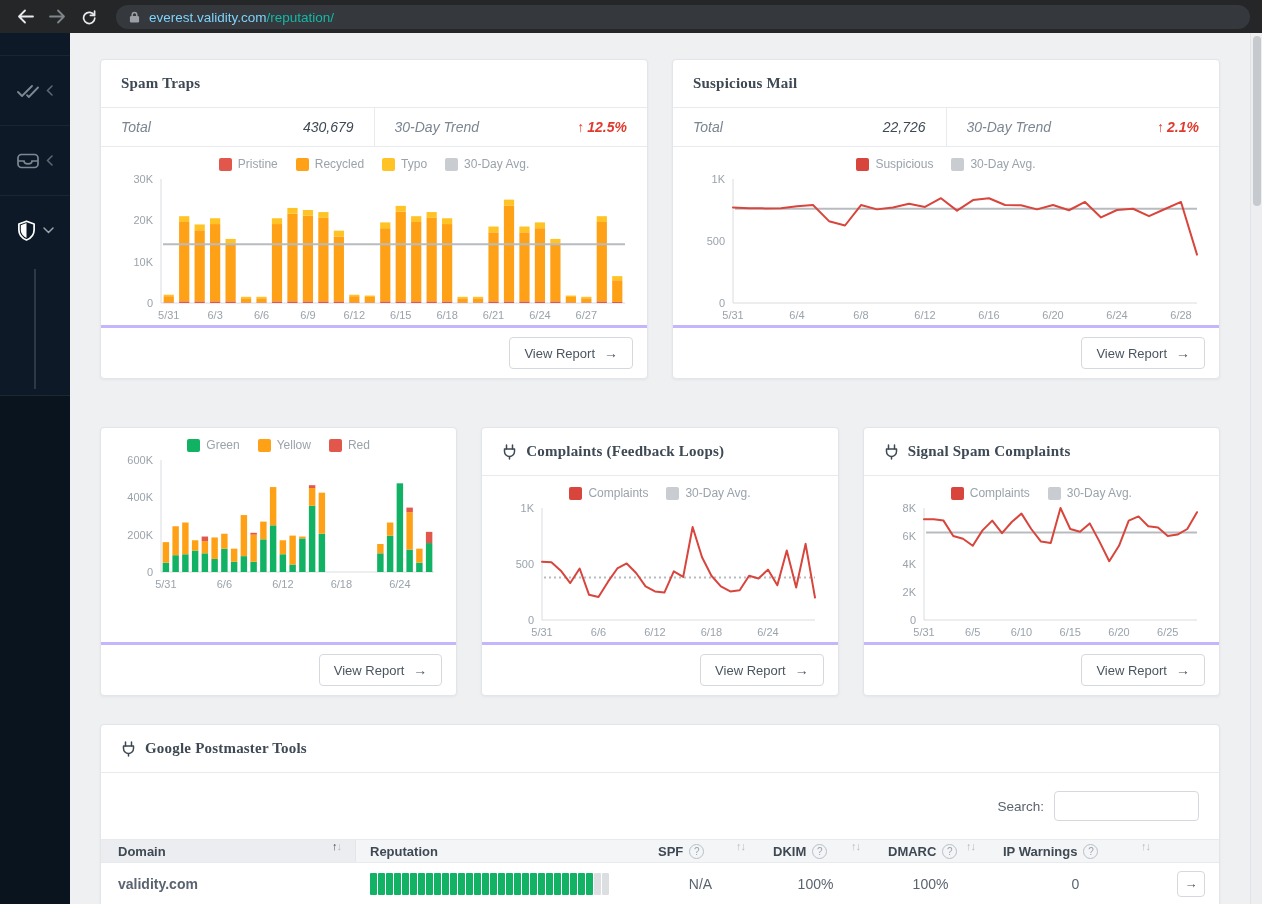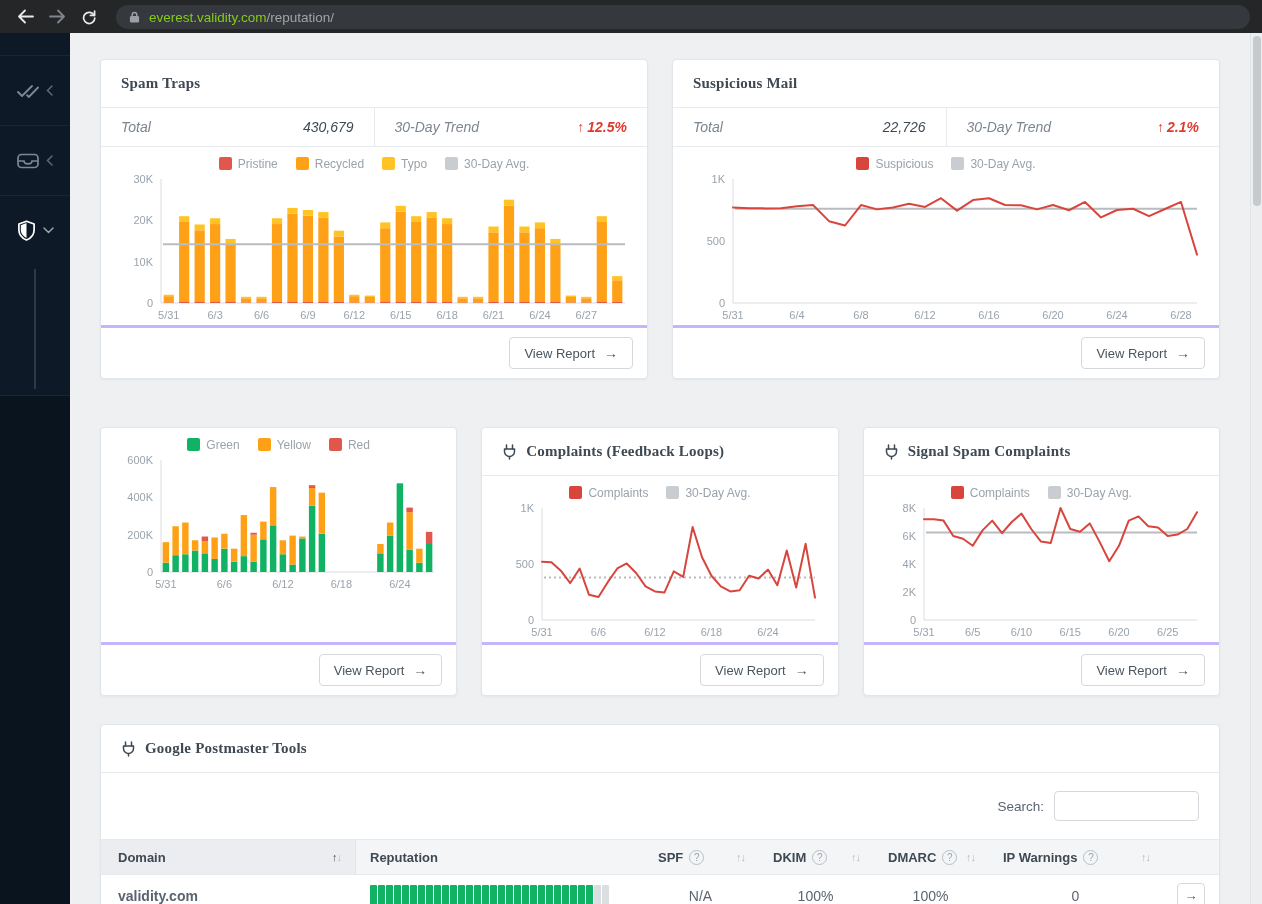"everest.validity.com" .url-host { color: #84cc16 -> #7dd3fc }
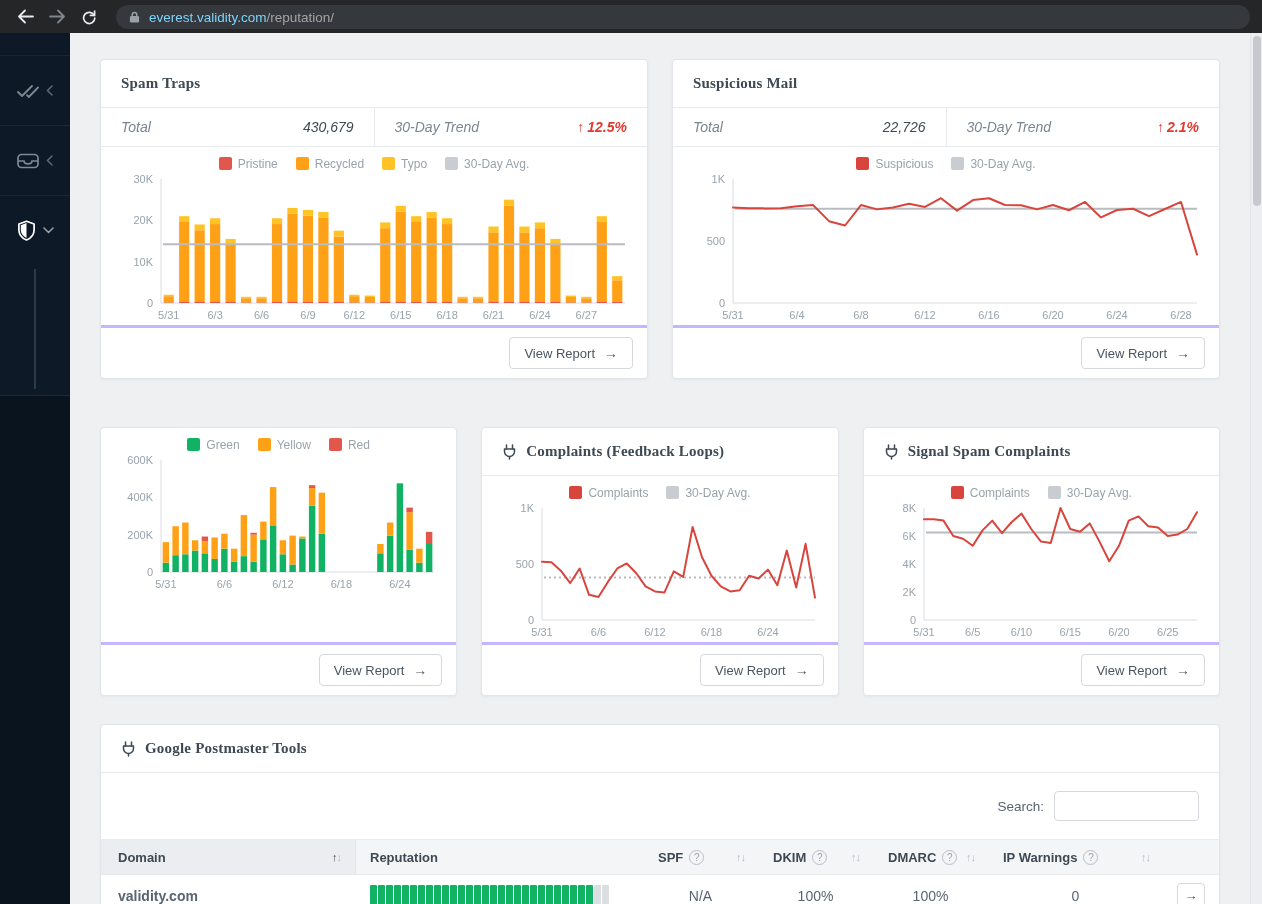"/reputation/" .url-path { color: #a3a3a3 -> #14b8a6 }
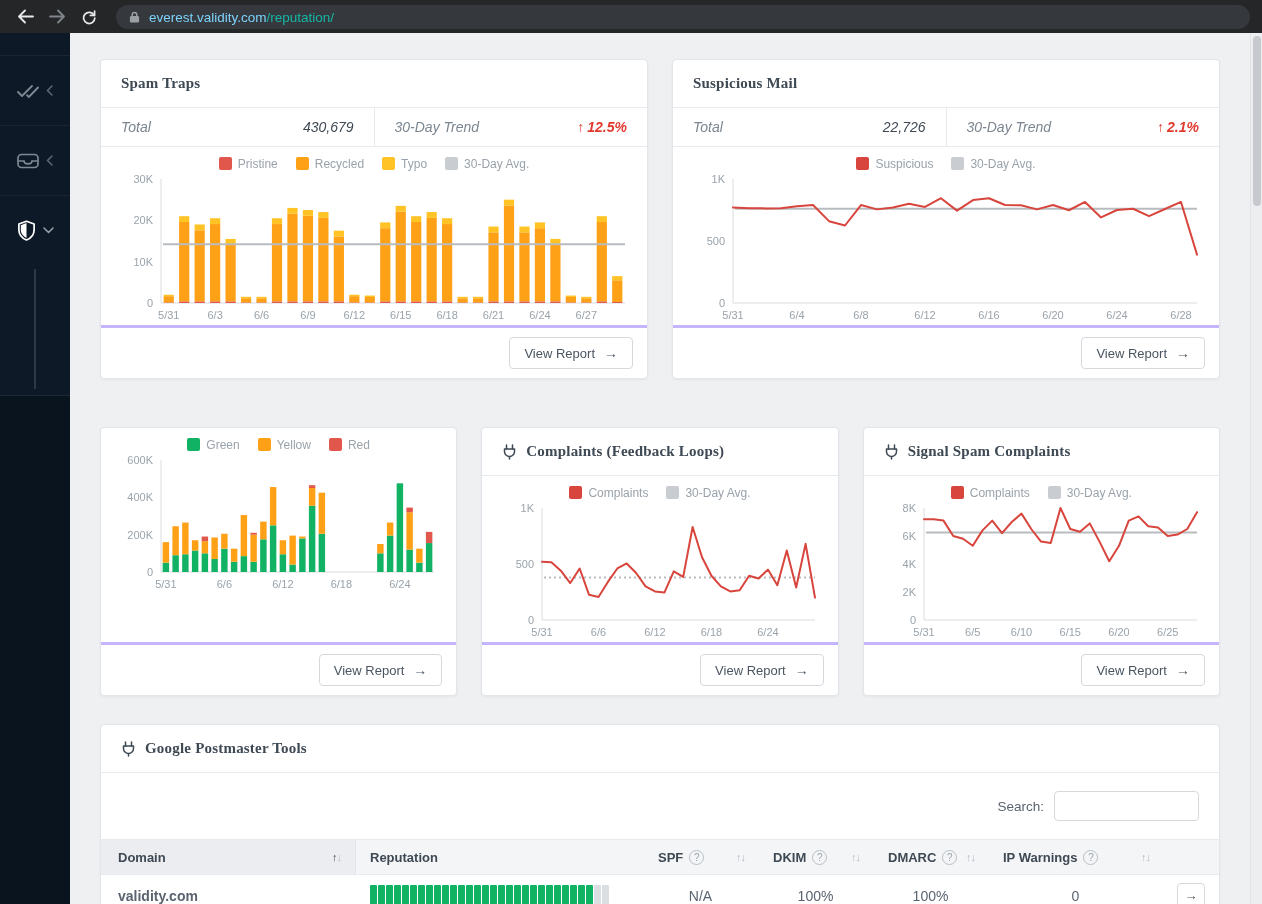"Pristine" .legend .li { align-items: none -> center }
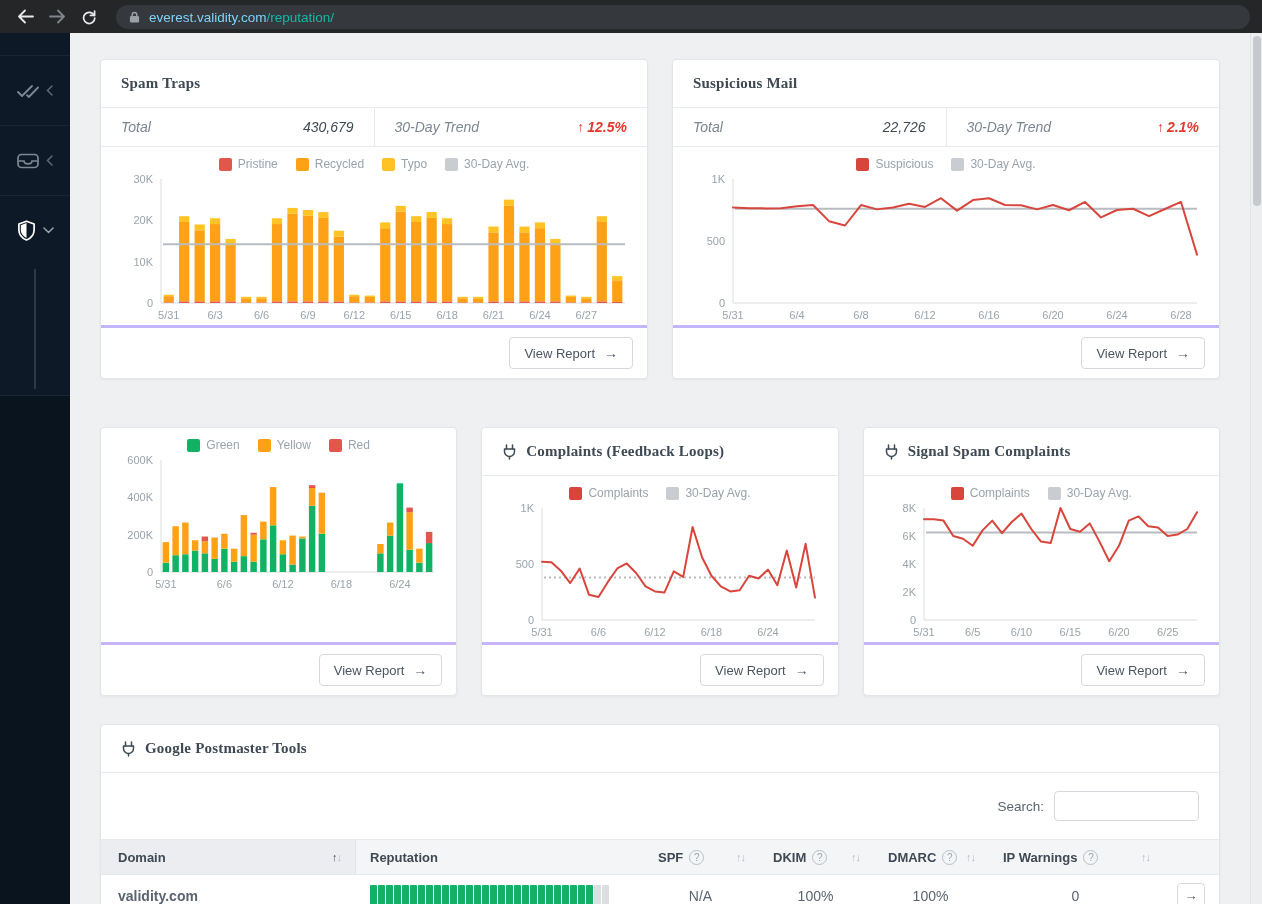"Domain" .th { align-items: center -> none; height: 34px -> 22px }
